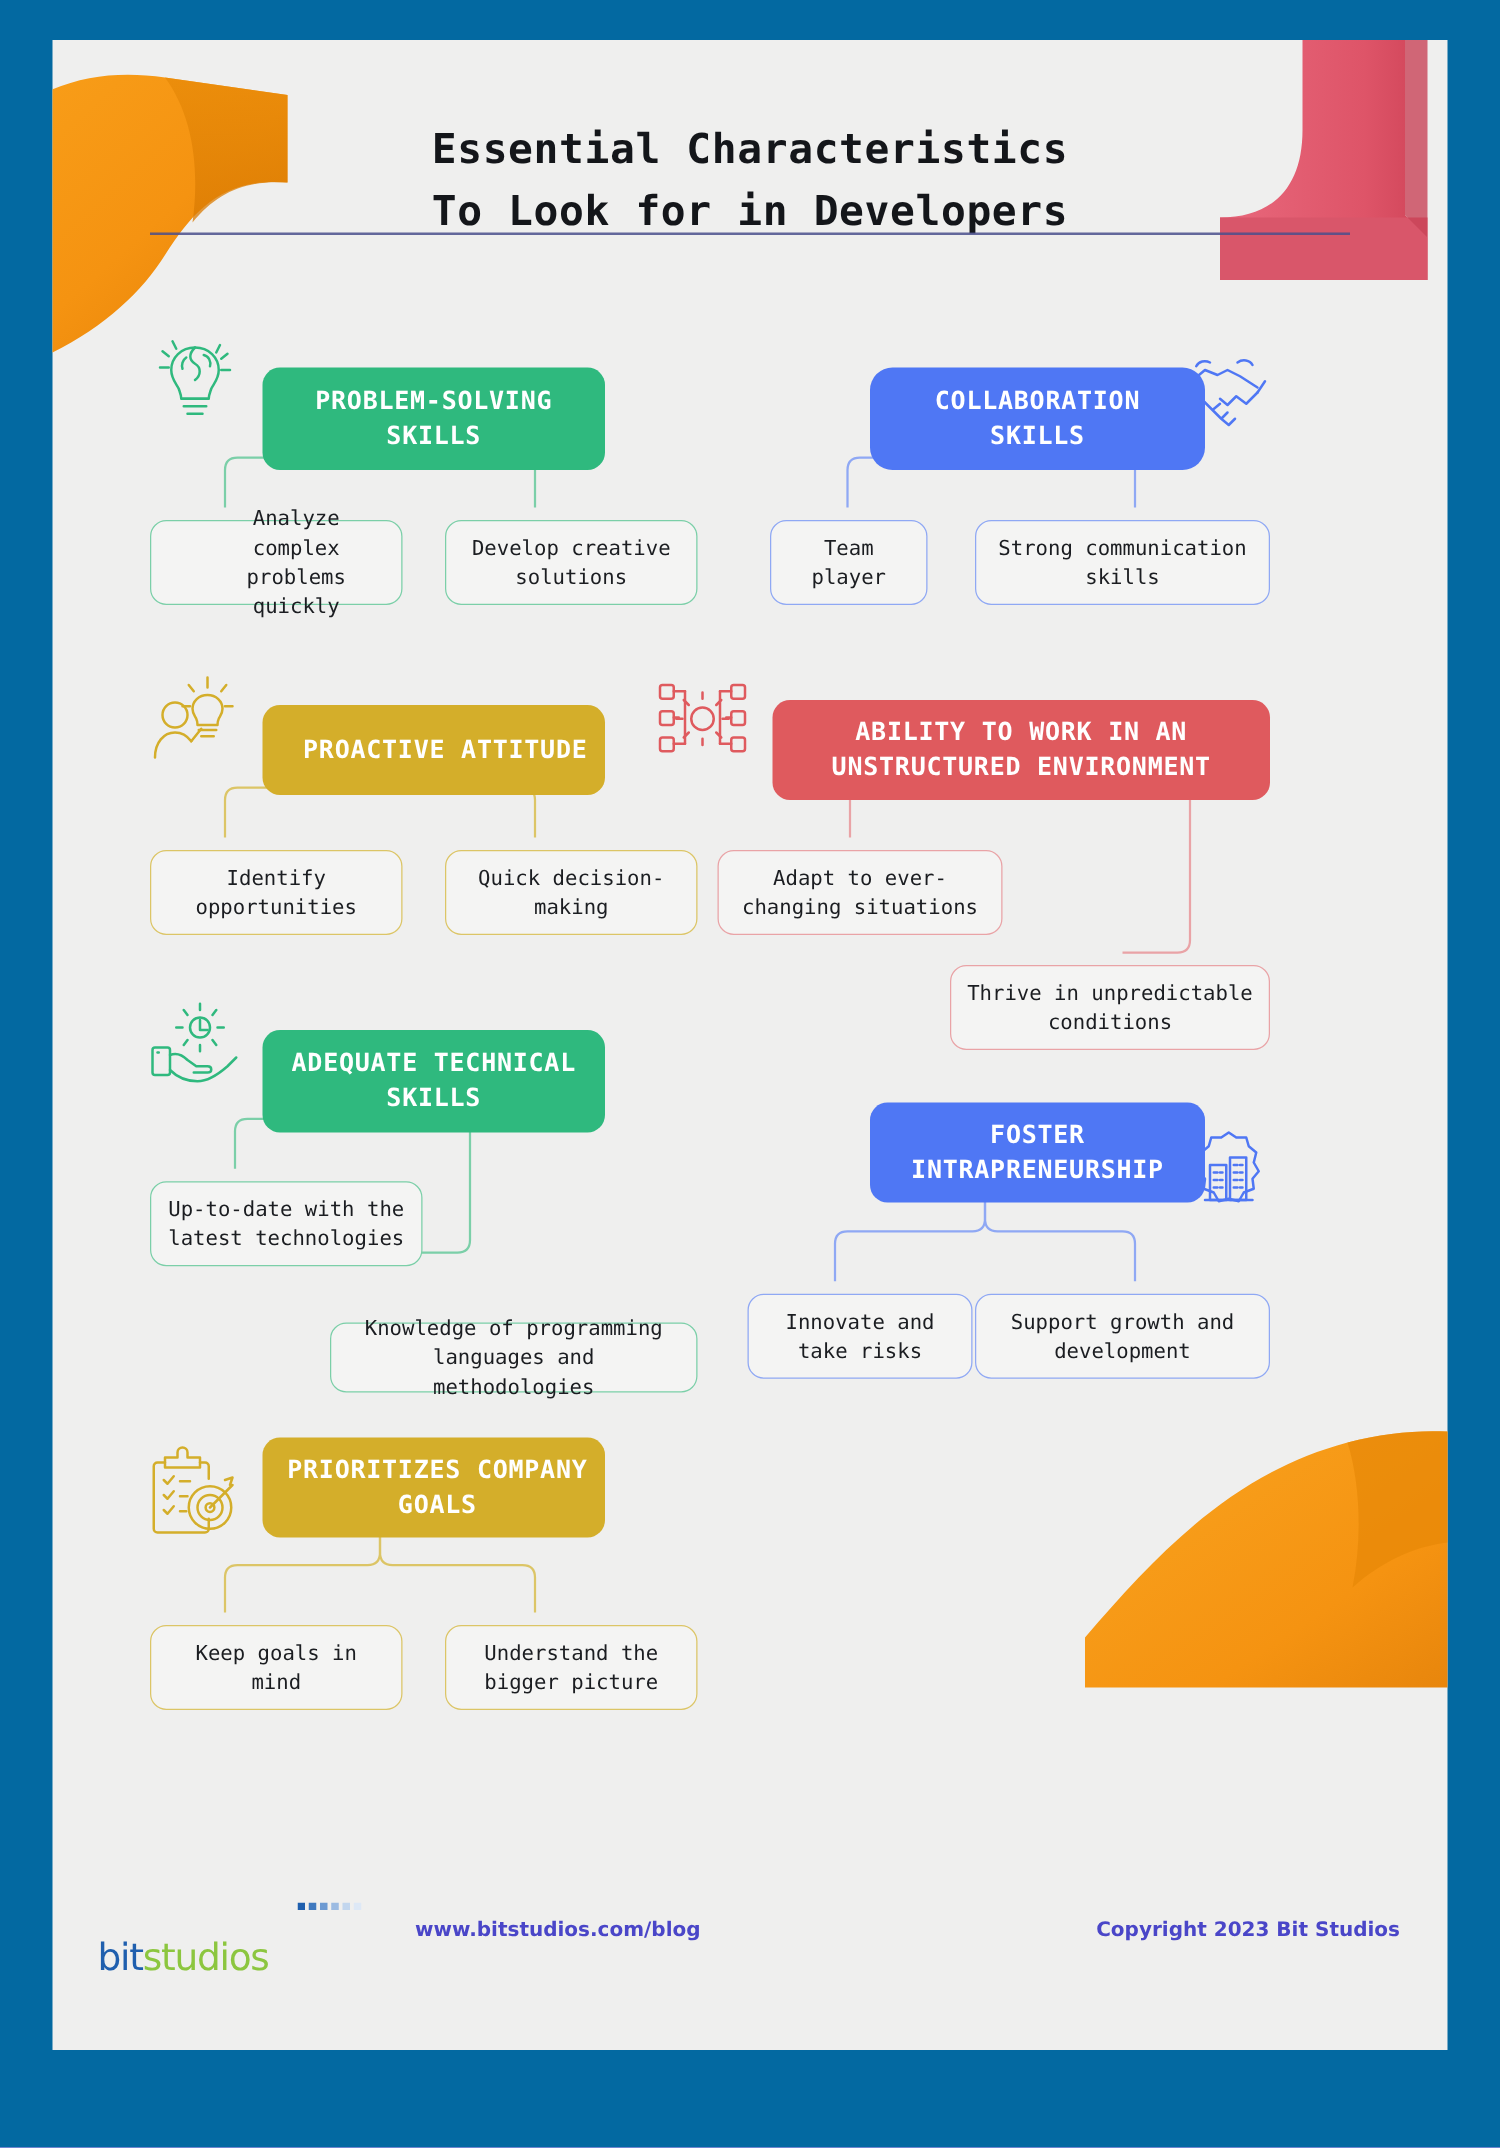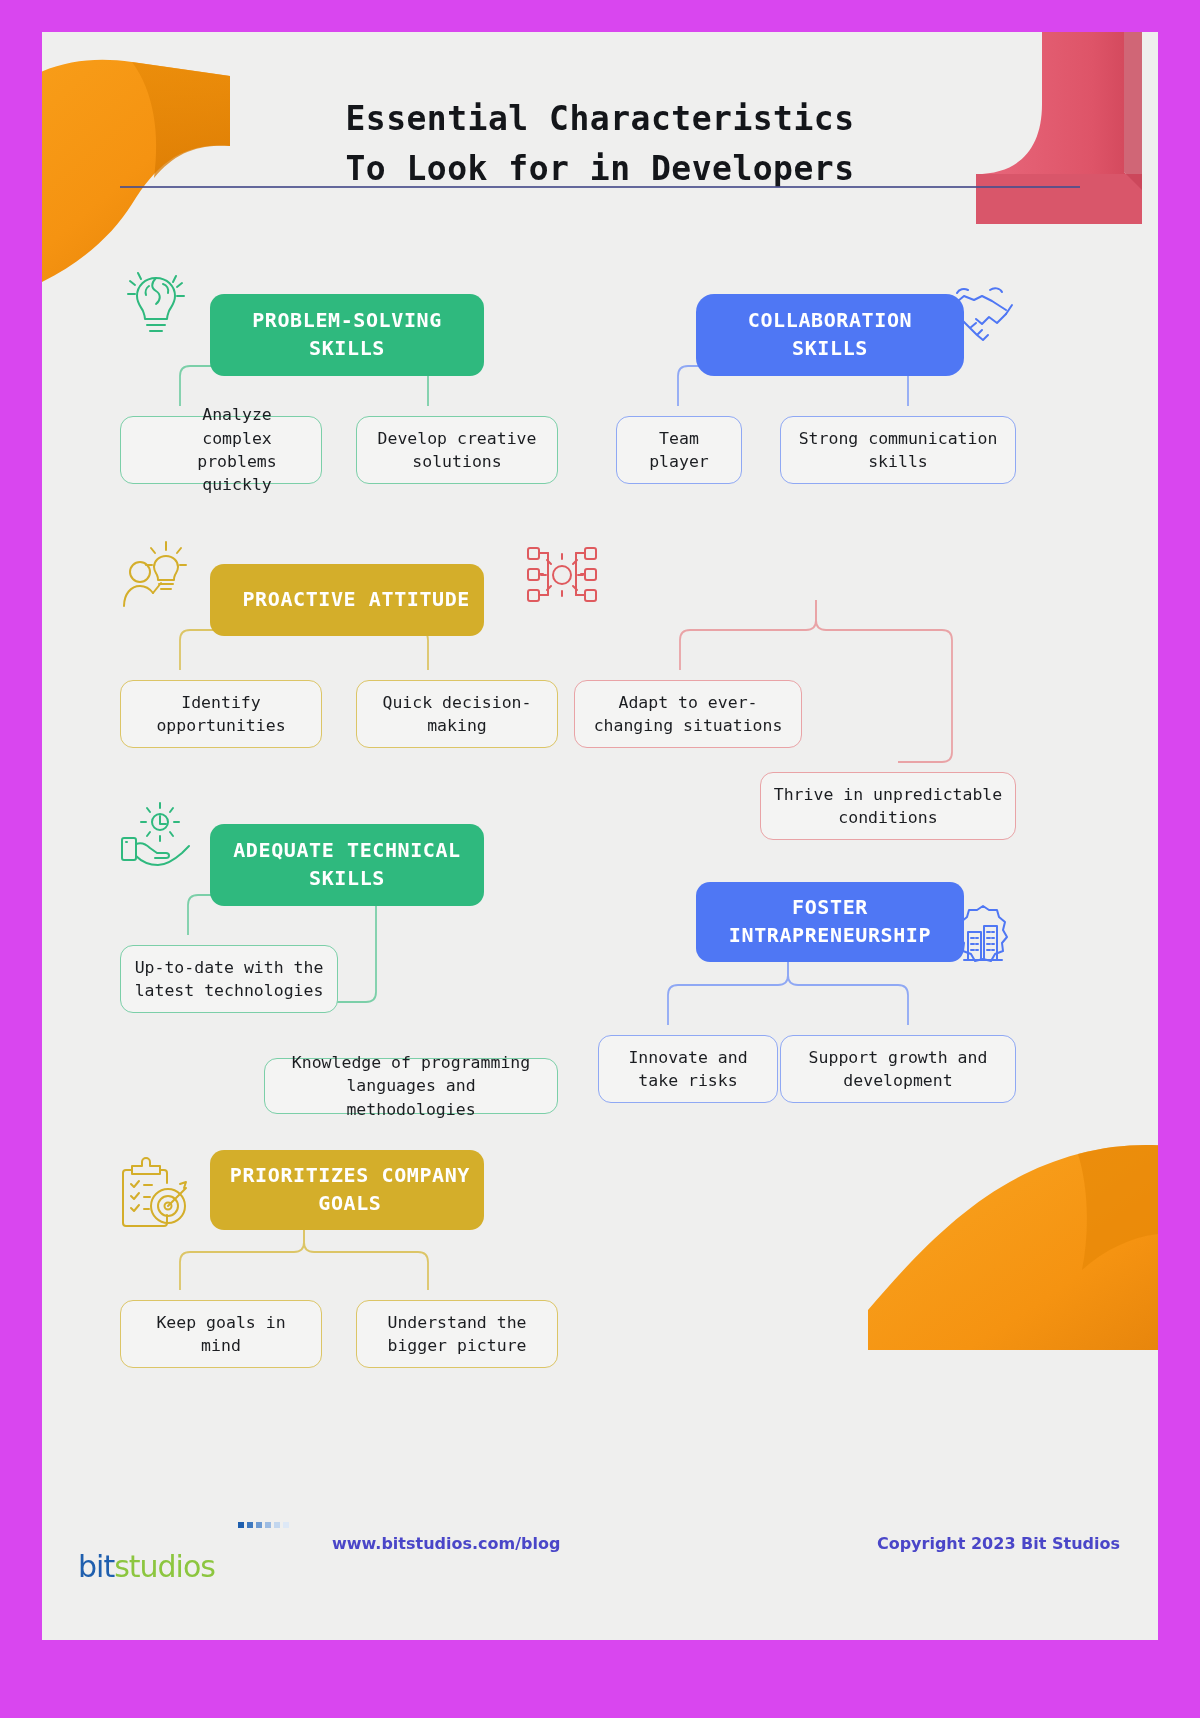"Essential Characteristics" #poster { background: #d946ef -> #0369a1 }
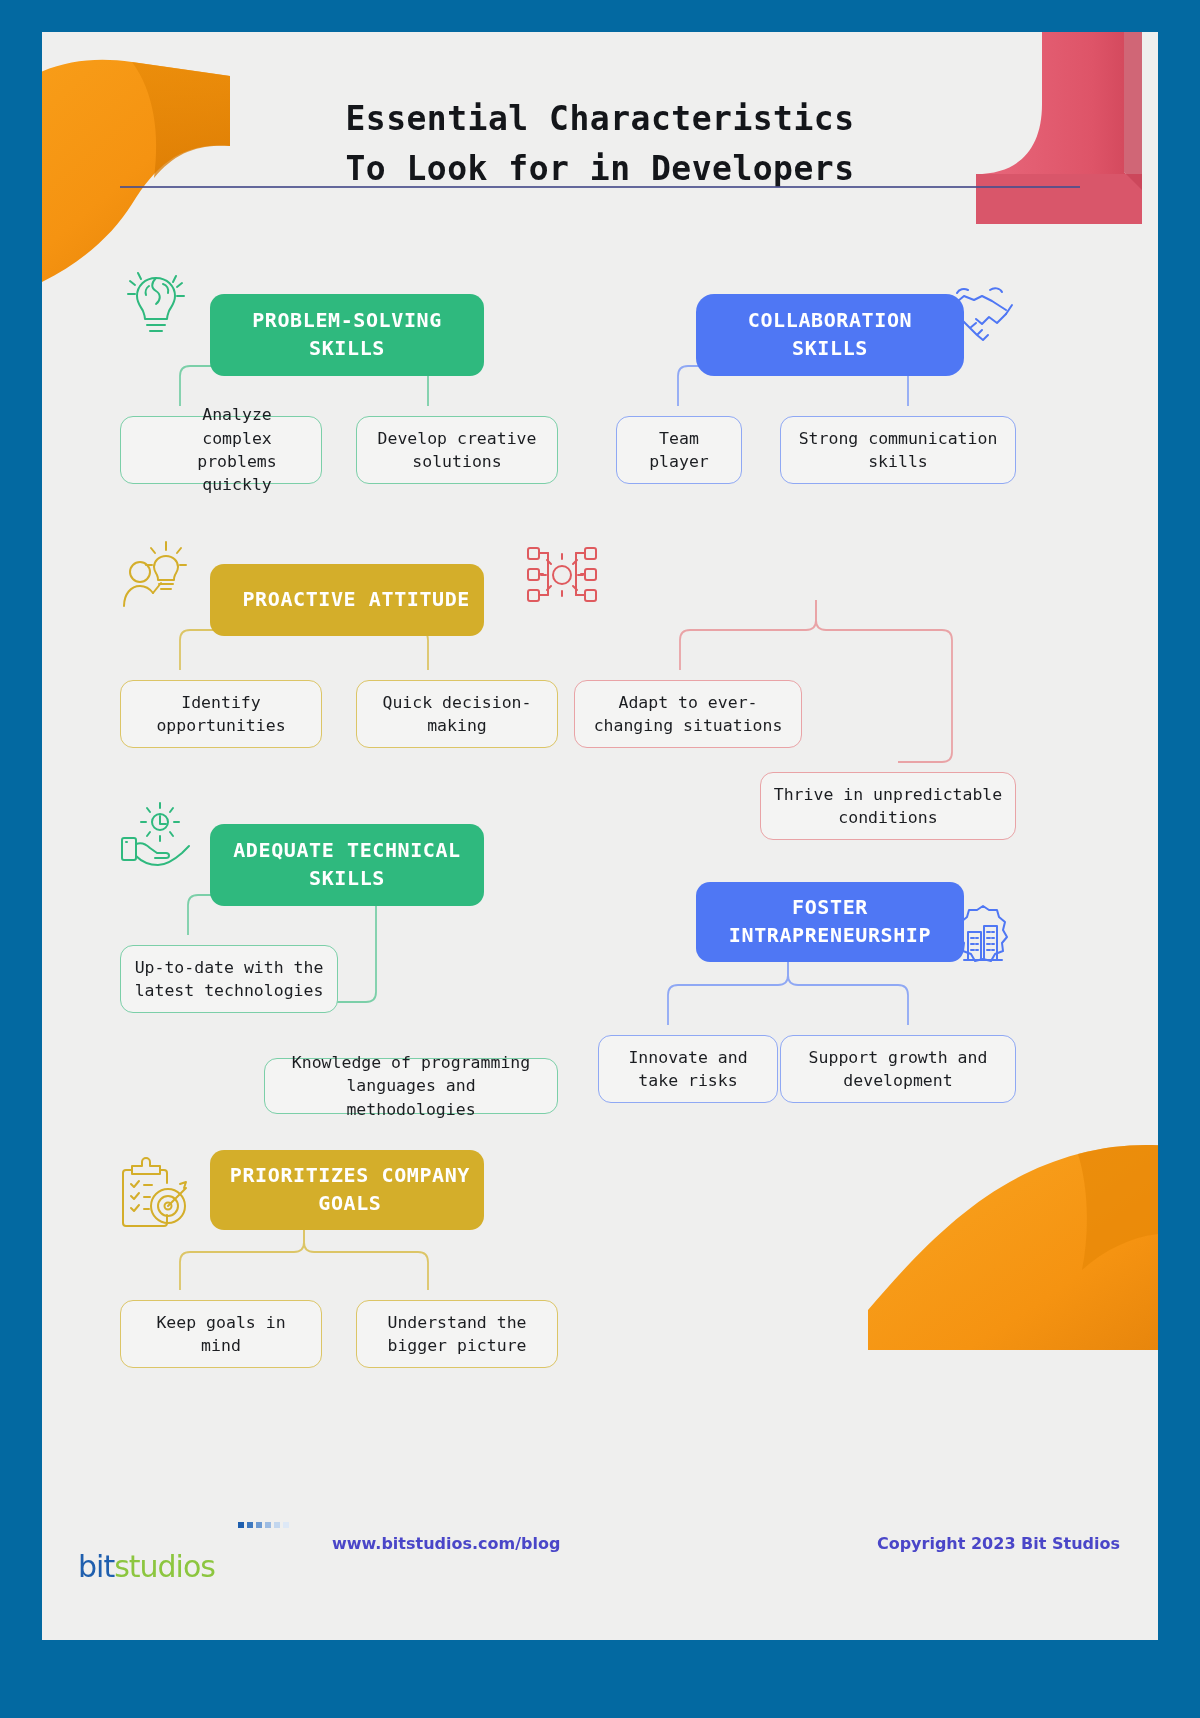"ABILITY TO WORK IN AN" div.head { html: none -> <div> <span>ABILITY TO WORK IN AN UNSTRUCTURED ENVIRONMENT</span> </div> }
